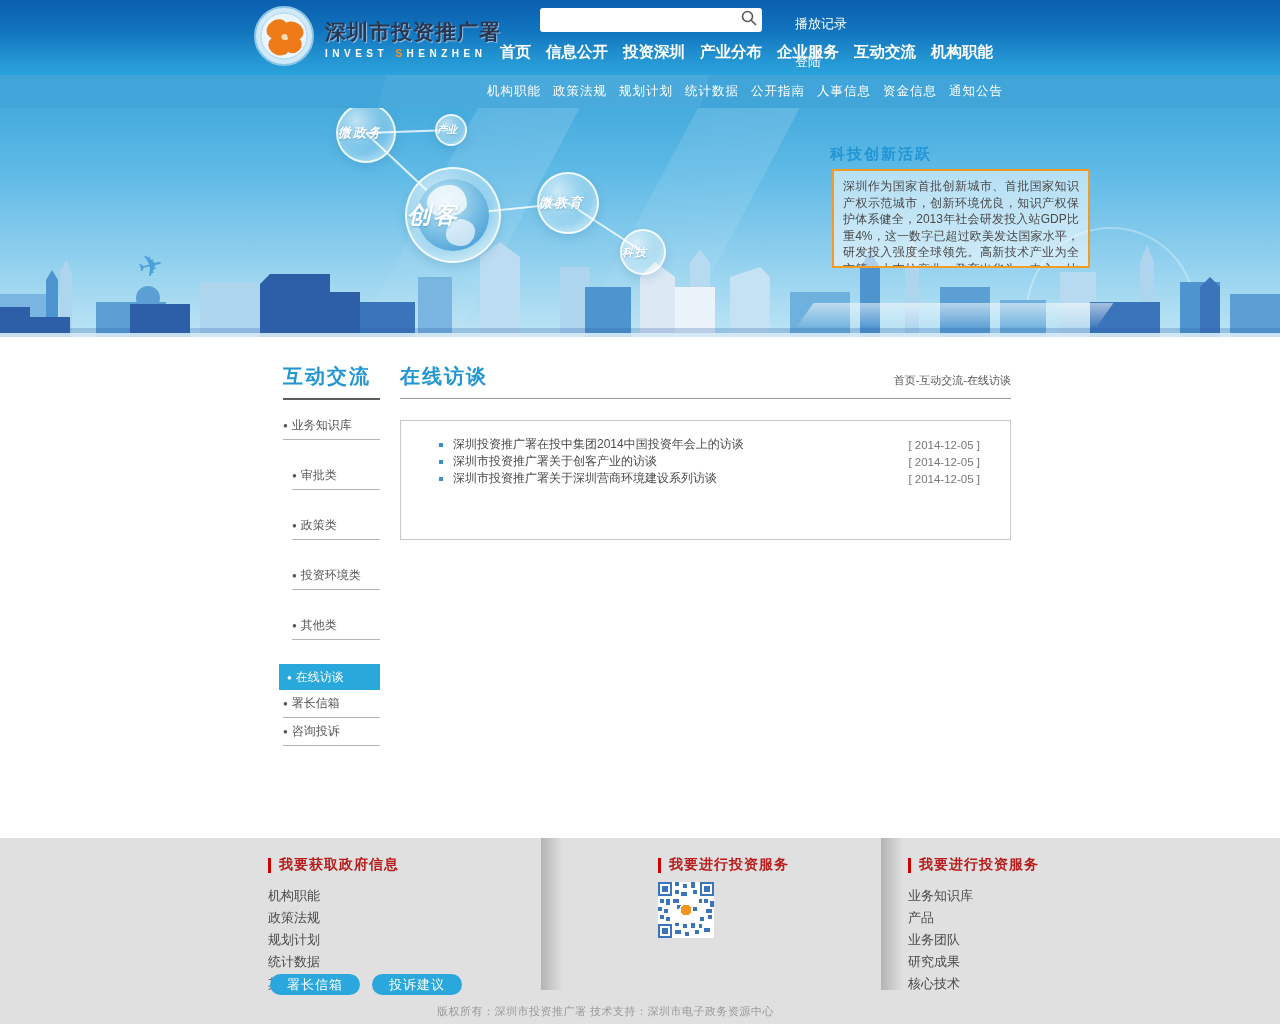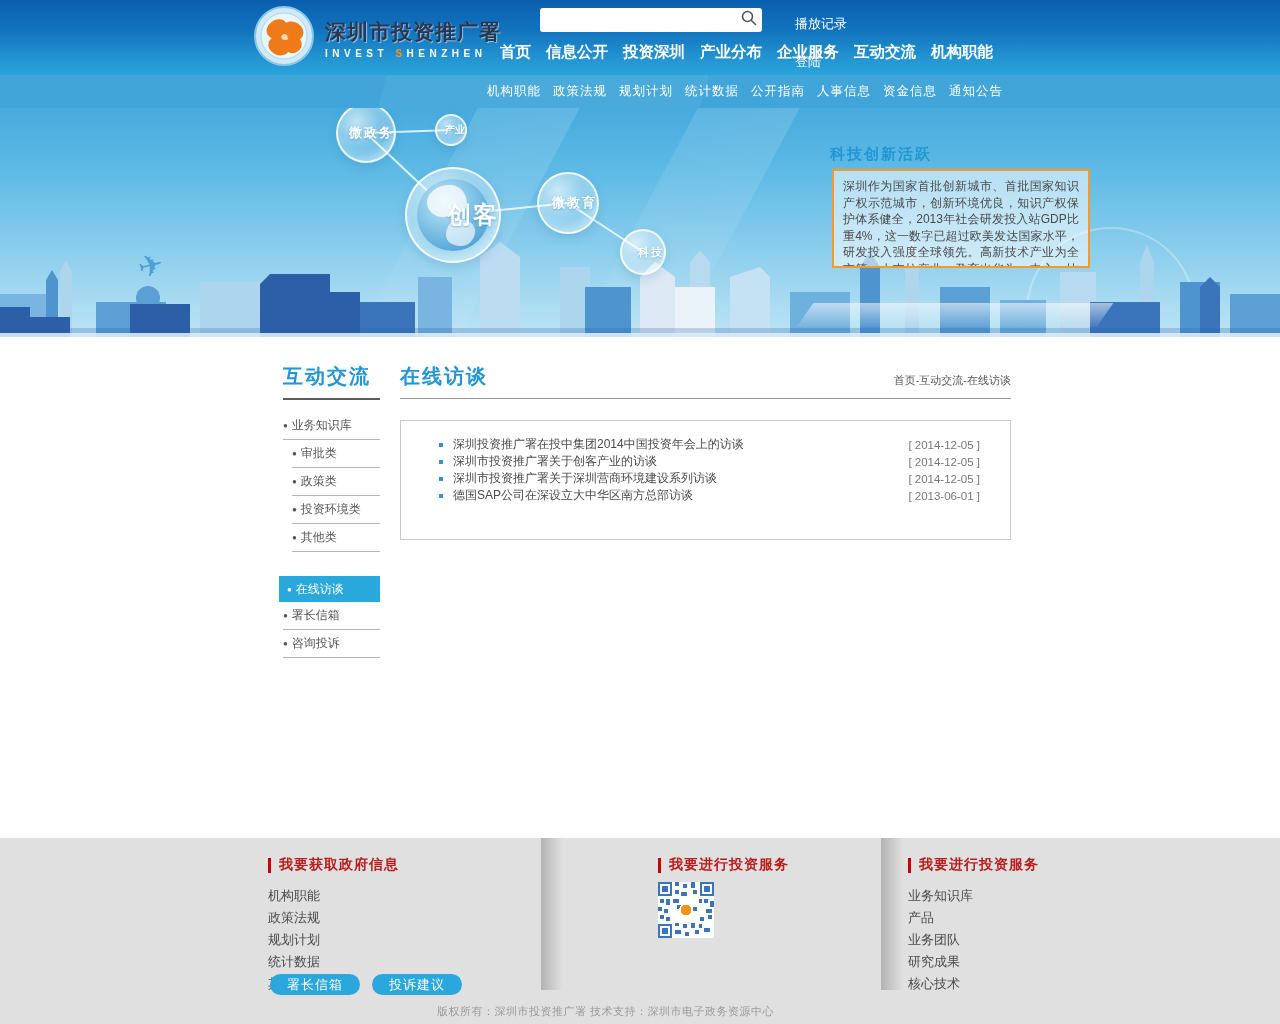"微政务" .bubble { font-style: none -> italic; justify-content: flex-end -> flex-start }
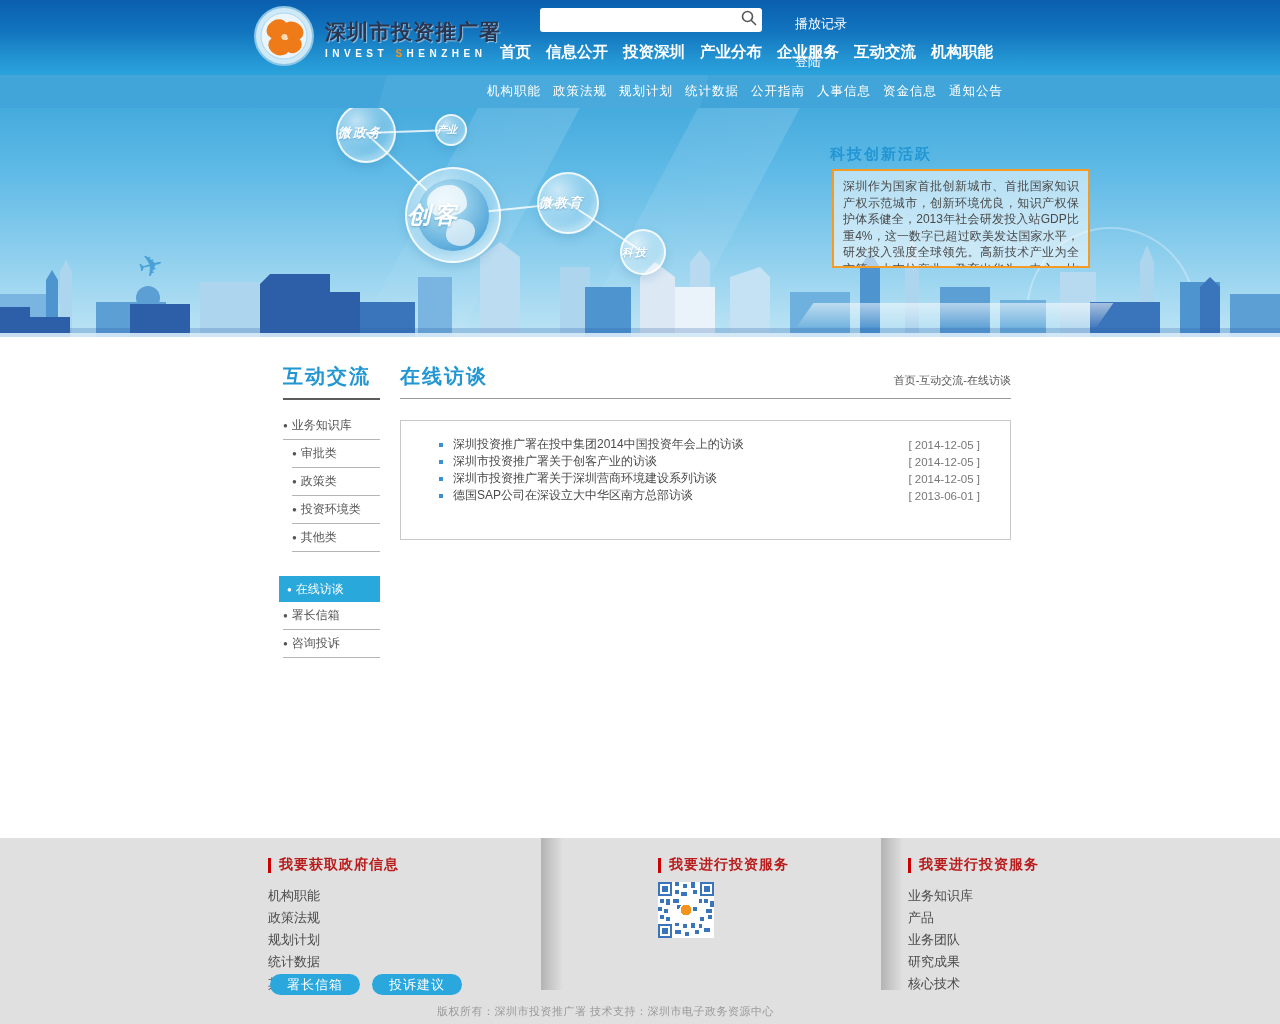"审批类" .side-item.lvl1 { margin-top: none -> 22px }
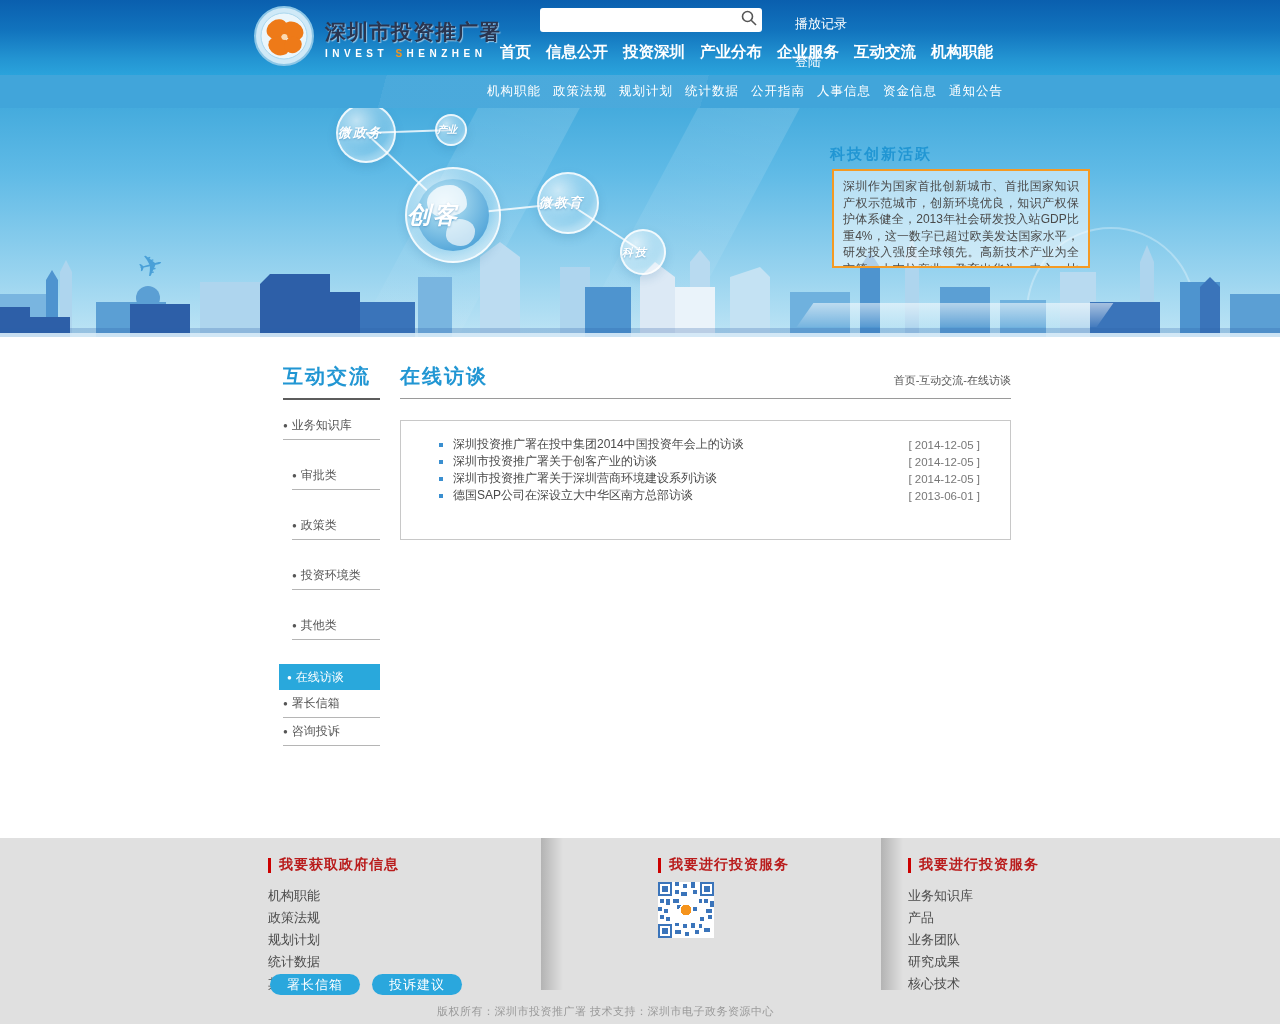"德国SAP公司在深设立大中华区南方总部访谈" div.article-row { html: <div> <span></span> <a>德国SAP公司在深设立大中华区南方总部访谈</a> <span>[ 2013-06-01 ]</span> </div> -> none }
